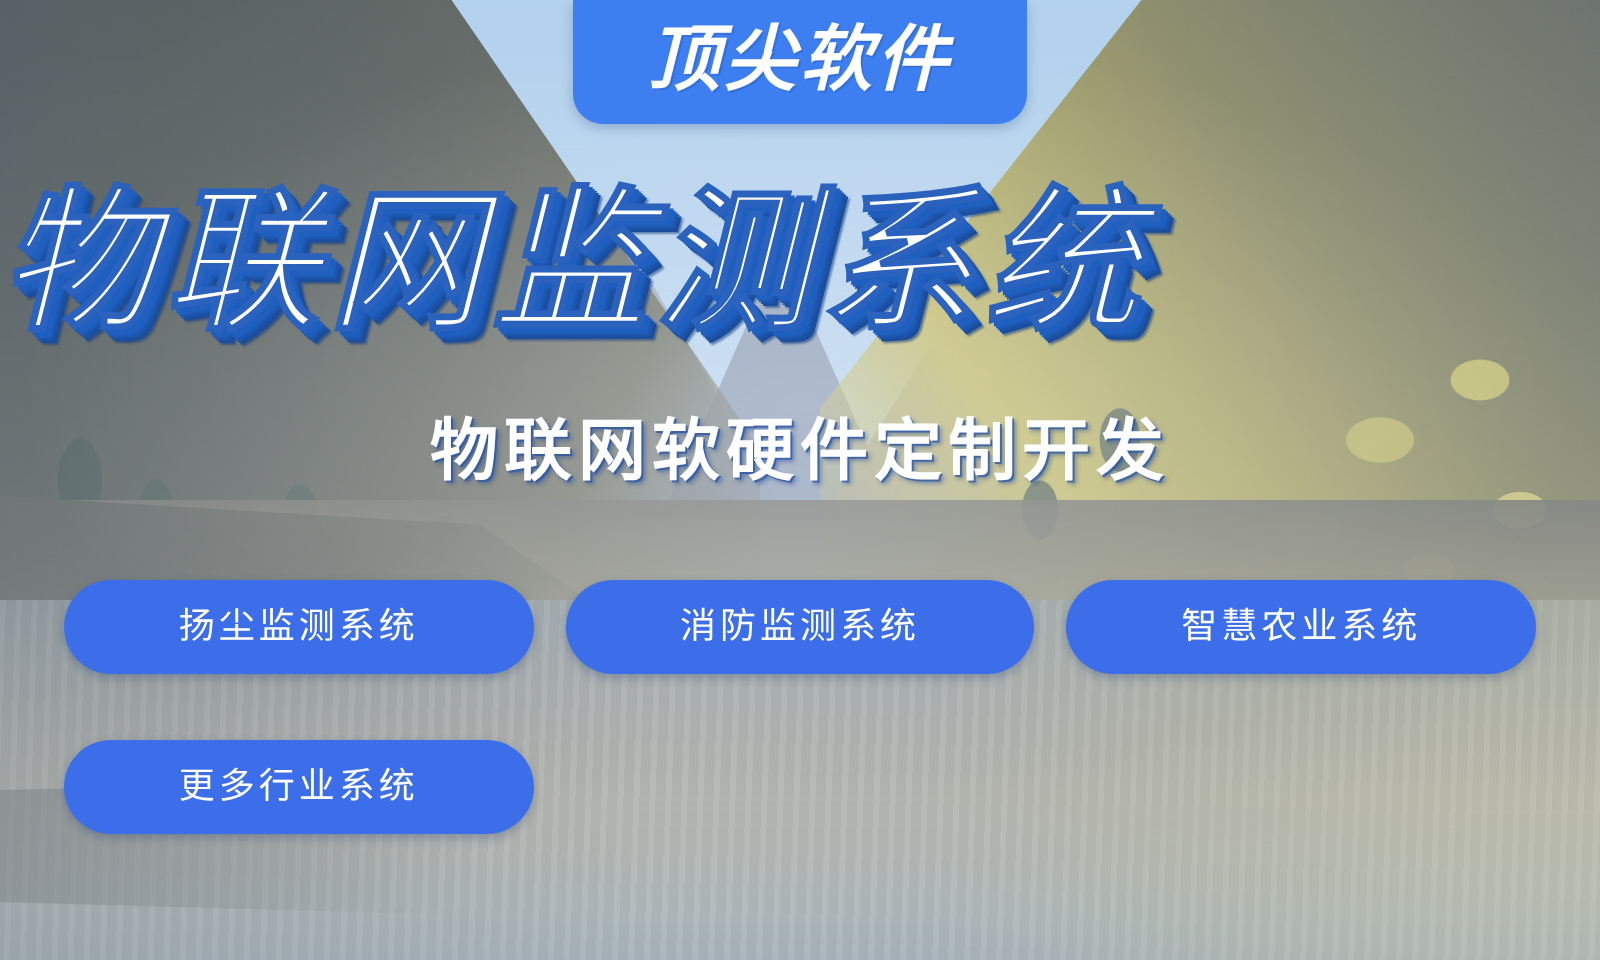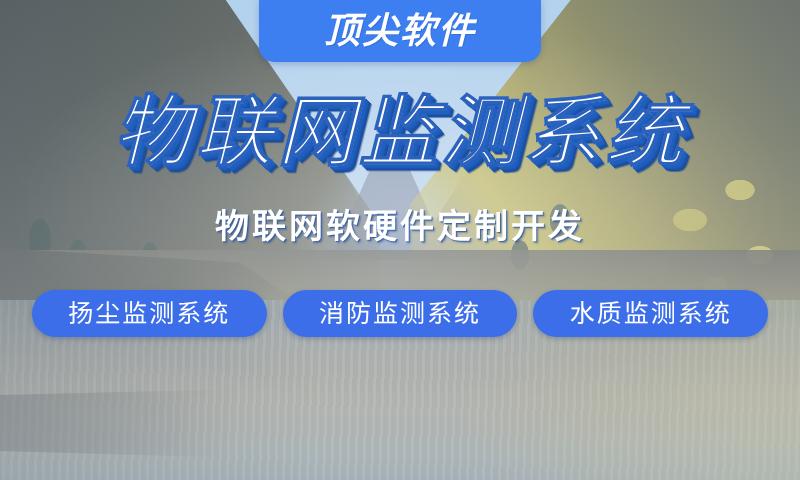"顶尖软件" .badge { width: 282px -> 227px }
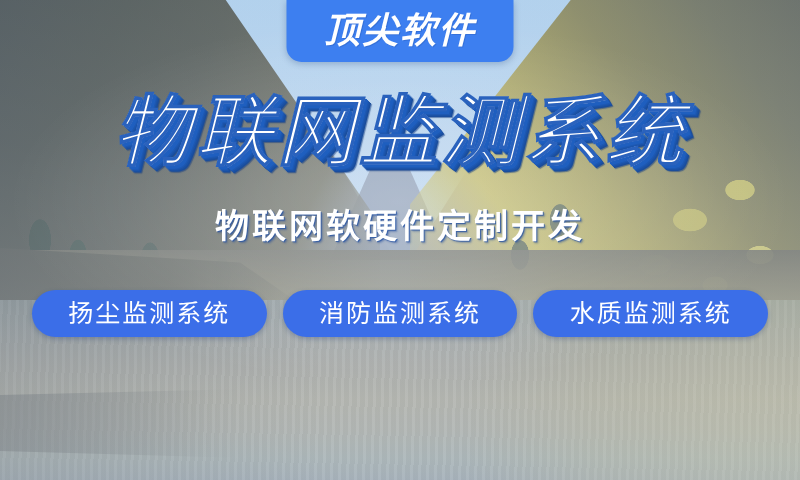"物联网监测系统" .title { text-align: center -> none }
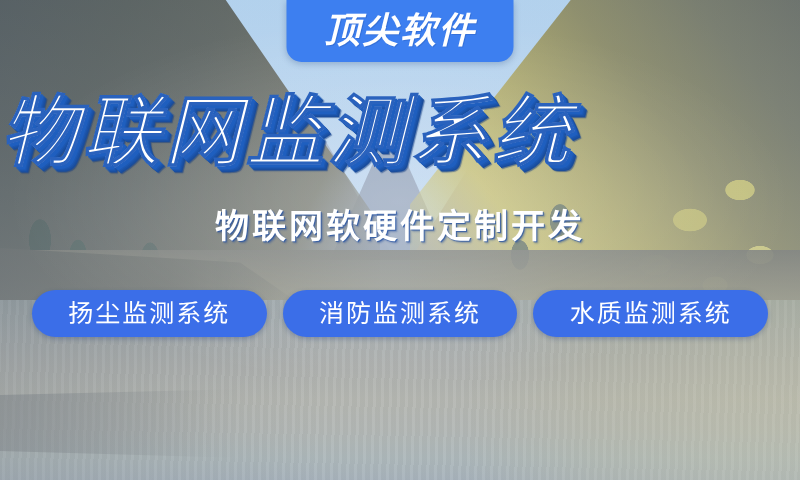"扬尘监测系统" .pill { font-size: 25px -> 18px }
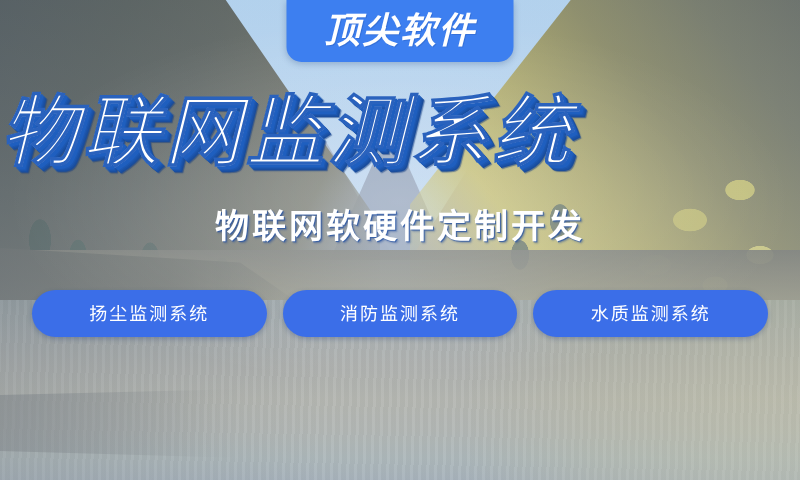"智慧农业系统" div.pill { html: none -> <div> <span>智慧农业系统</span> </div> }
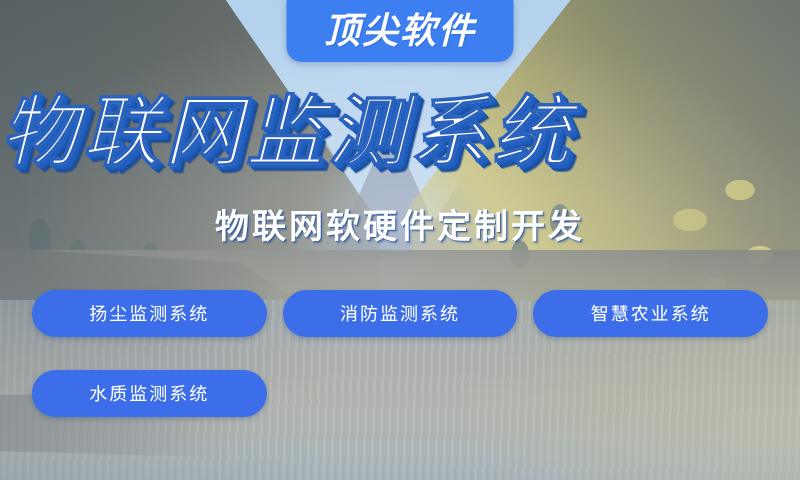"水质监测系统" span { text: 水质监测 -> 更多行业 }
